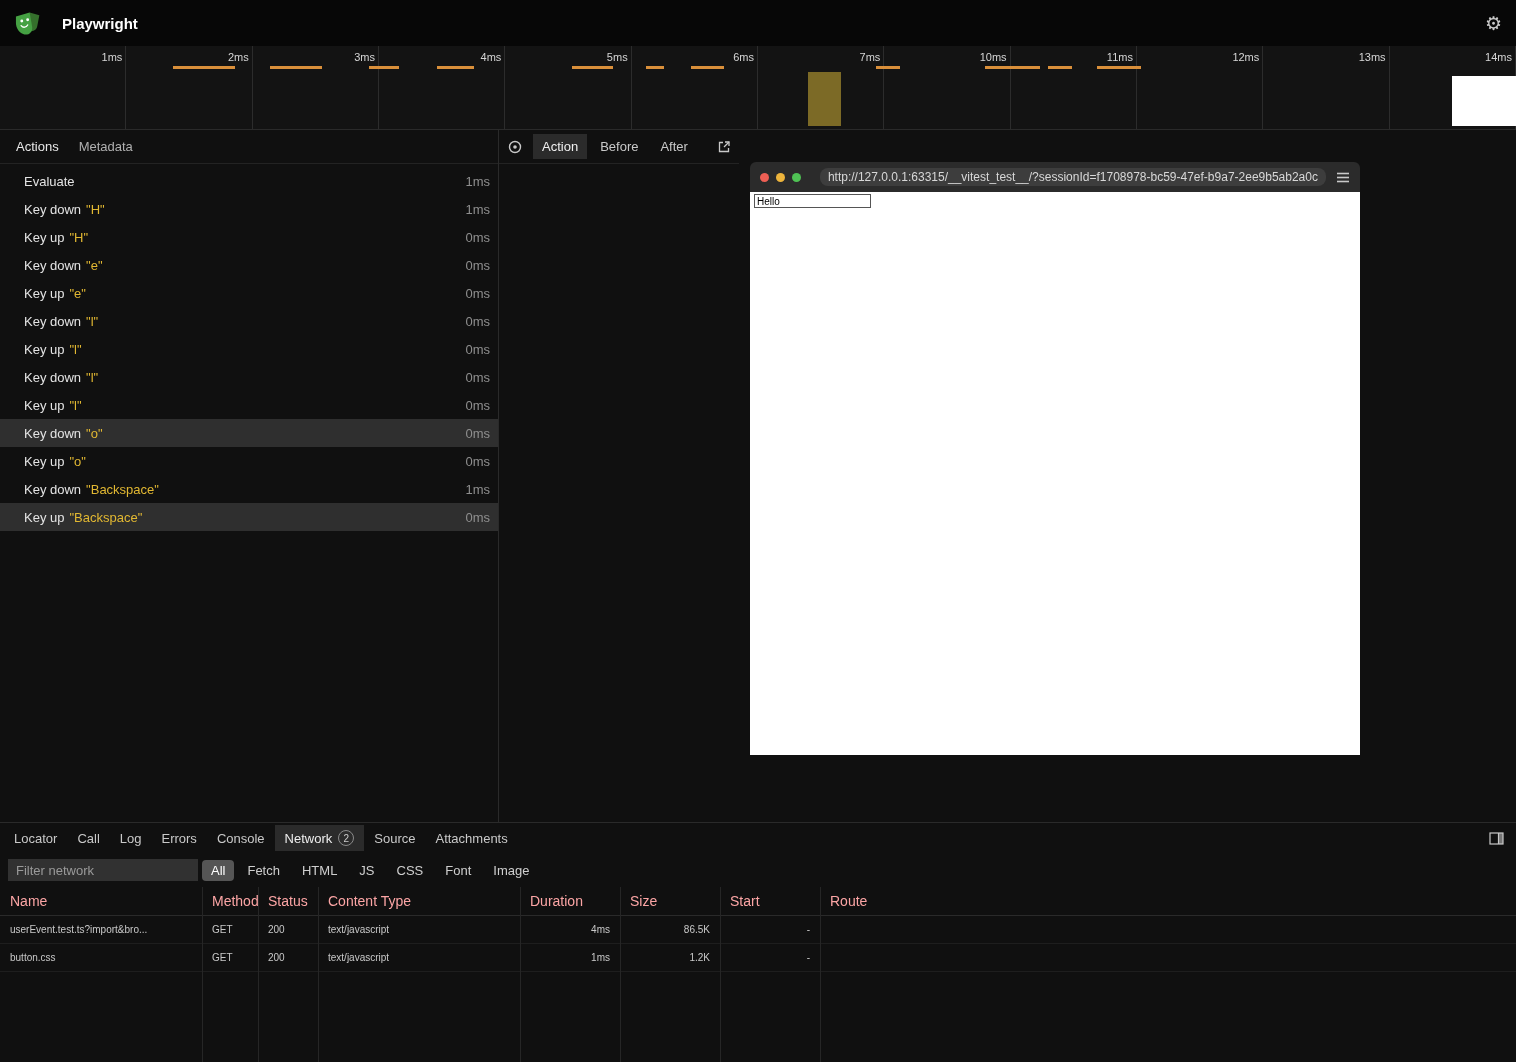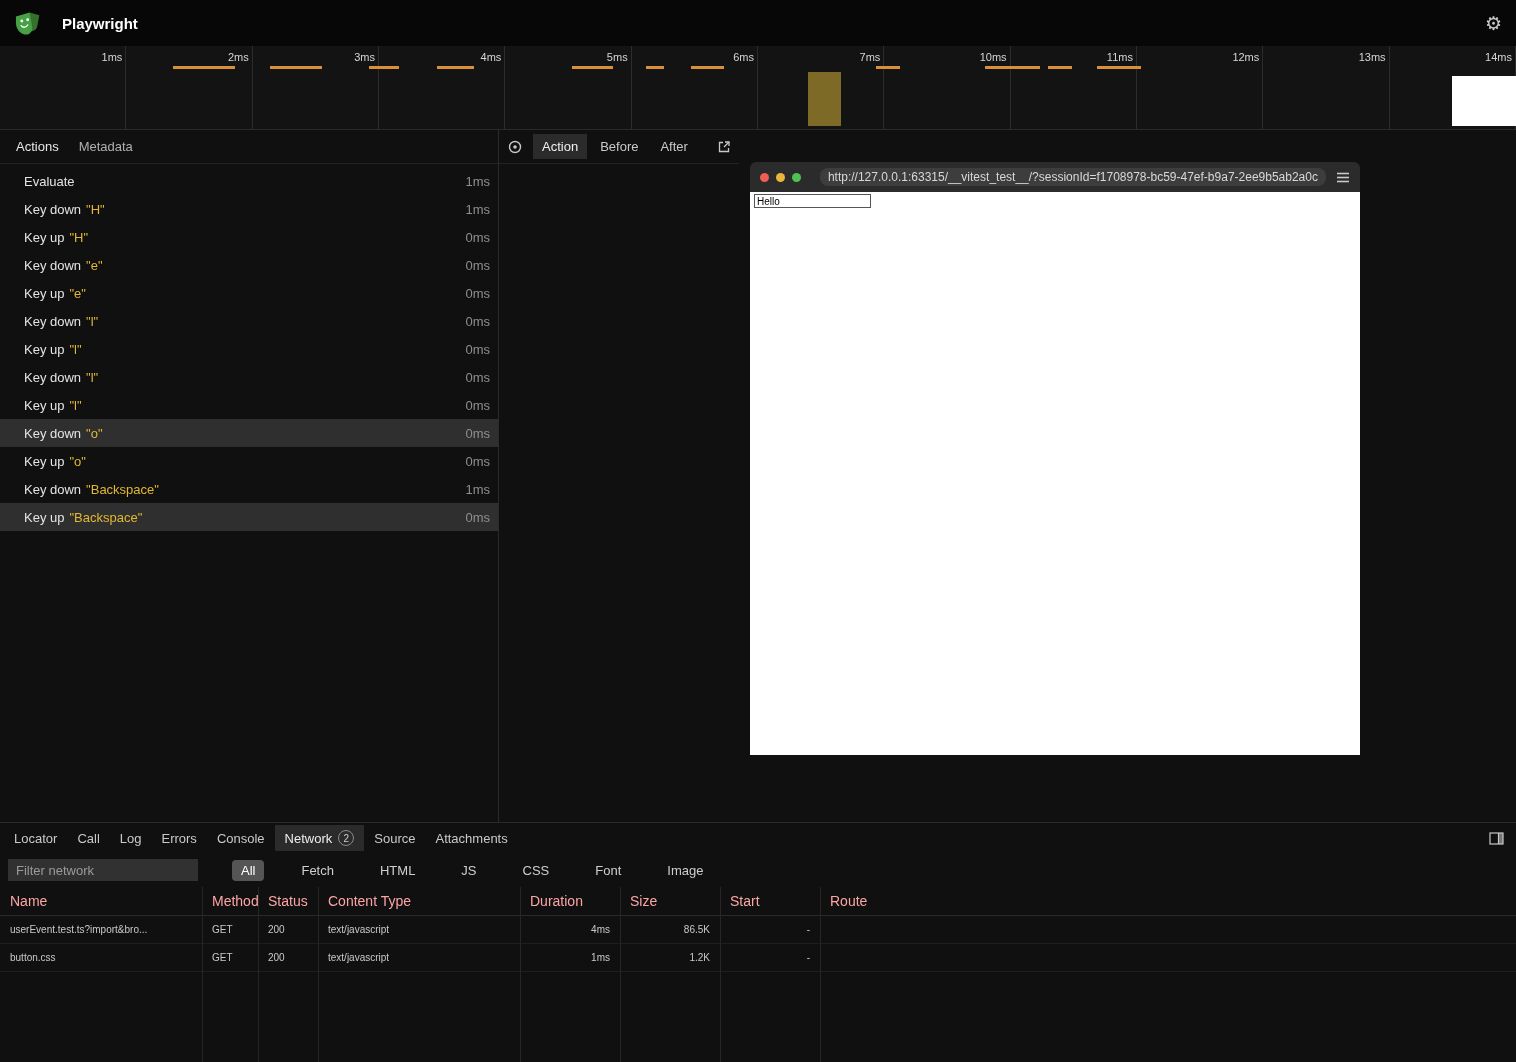"All" .chips { gap: 28px -> 4px; margin-left: 34px -> 4px }
